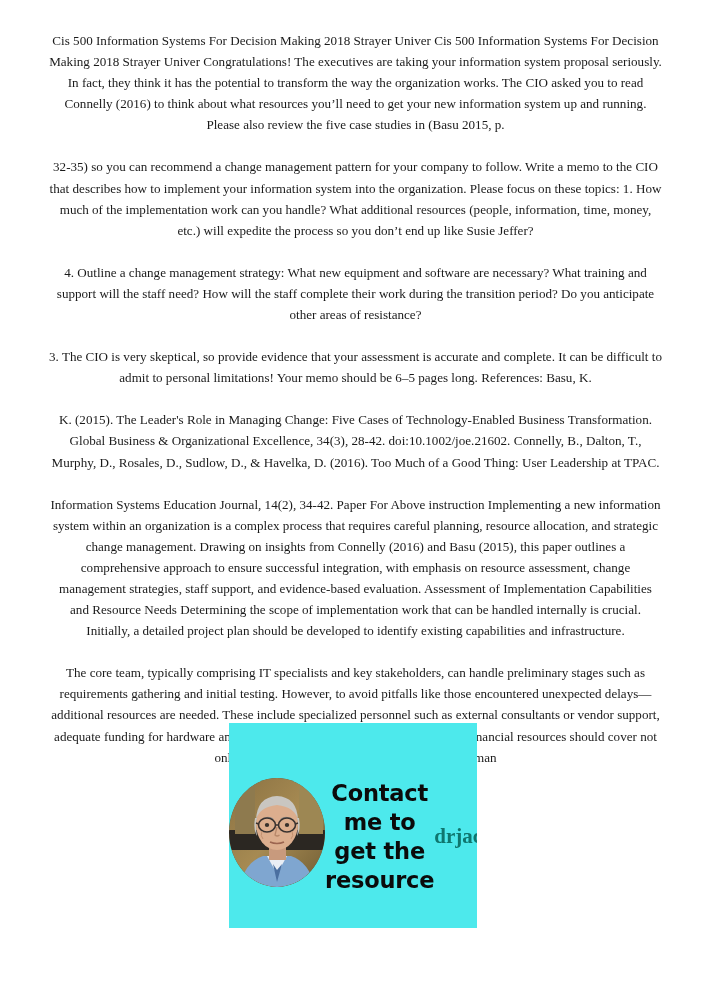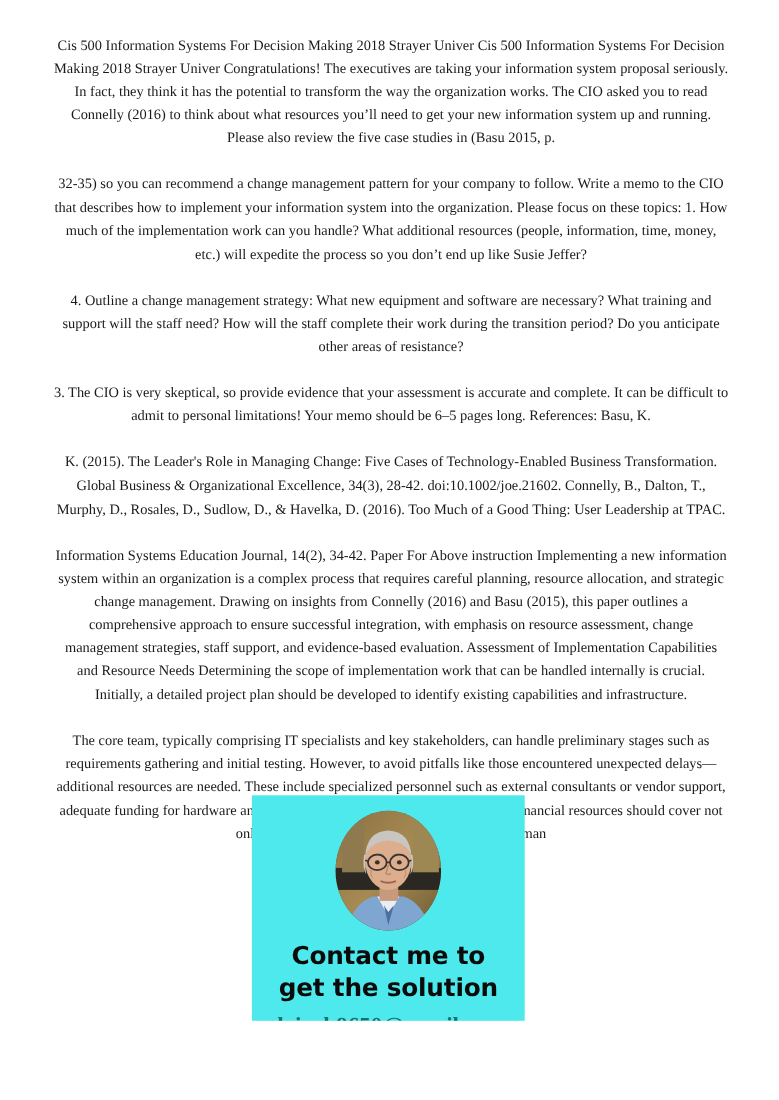"Contact me to" .contact-overlay { flex-direction: column -> row }
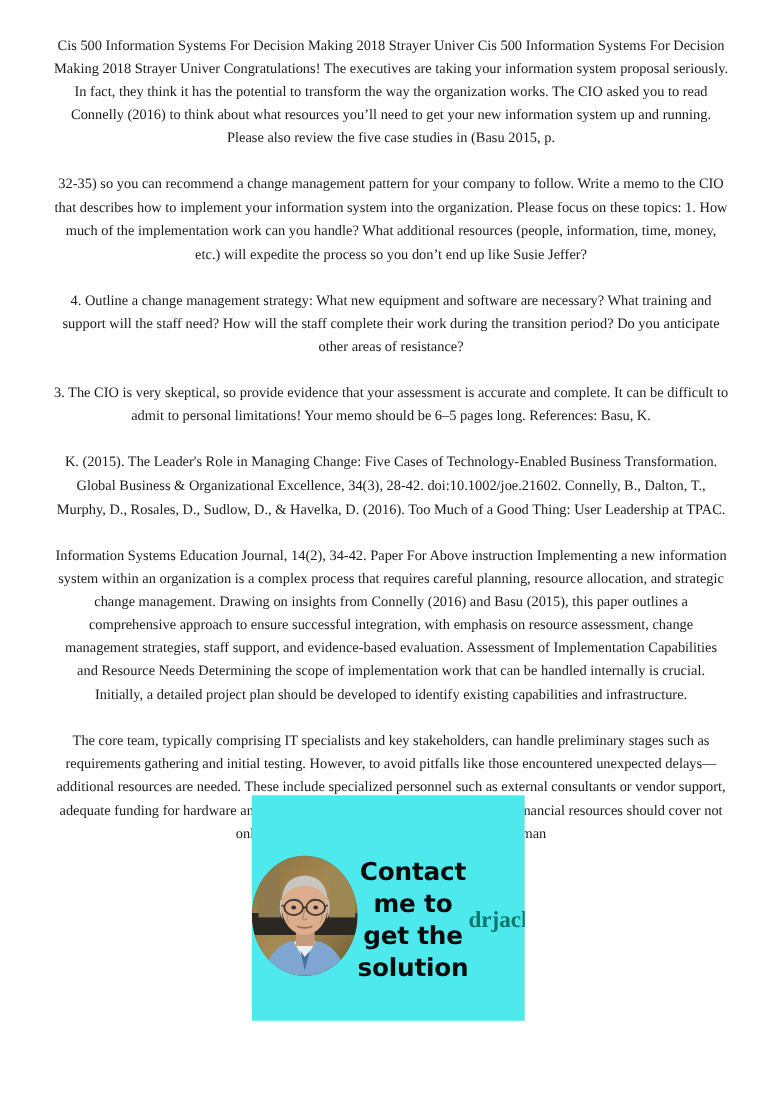"get the solution" div { text: solution -> resource }
